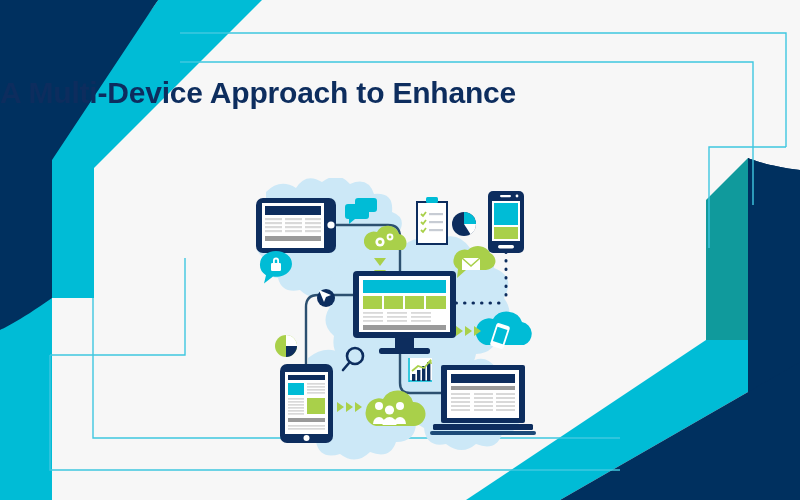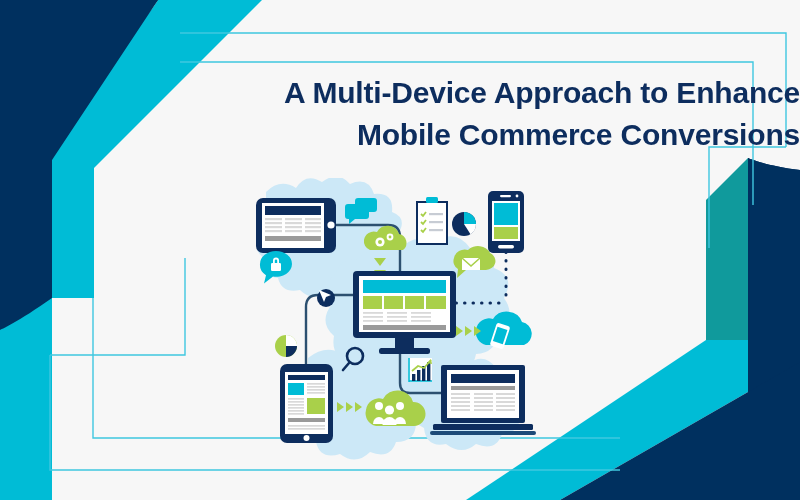"A Multi-Device Approach to Enhance" #title-block { text-align: right -> left }
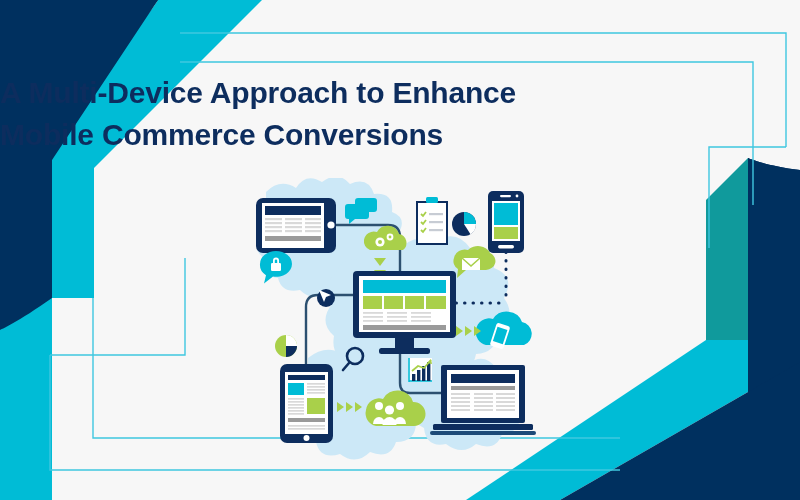"Mobile Commerce Conversions" span.title-line { html: <span>Mobile Commerce Conversions</span> -> none }
